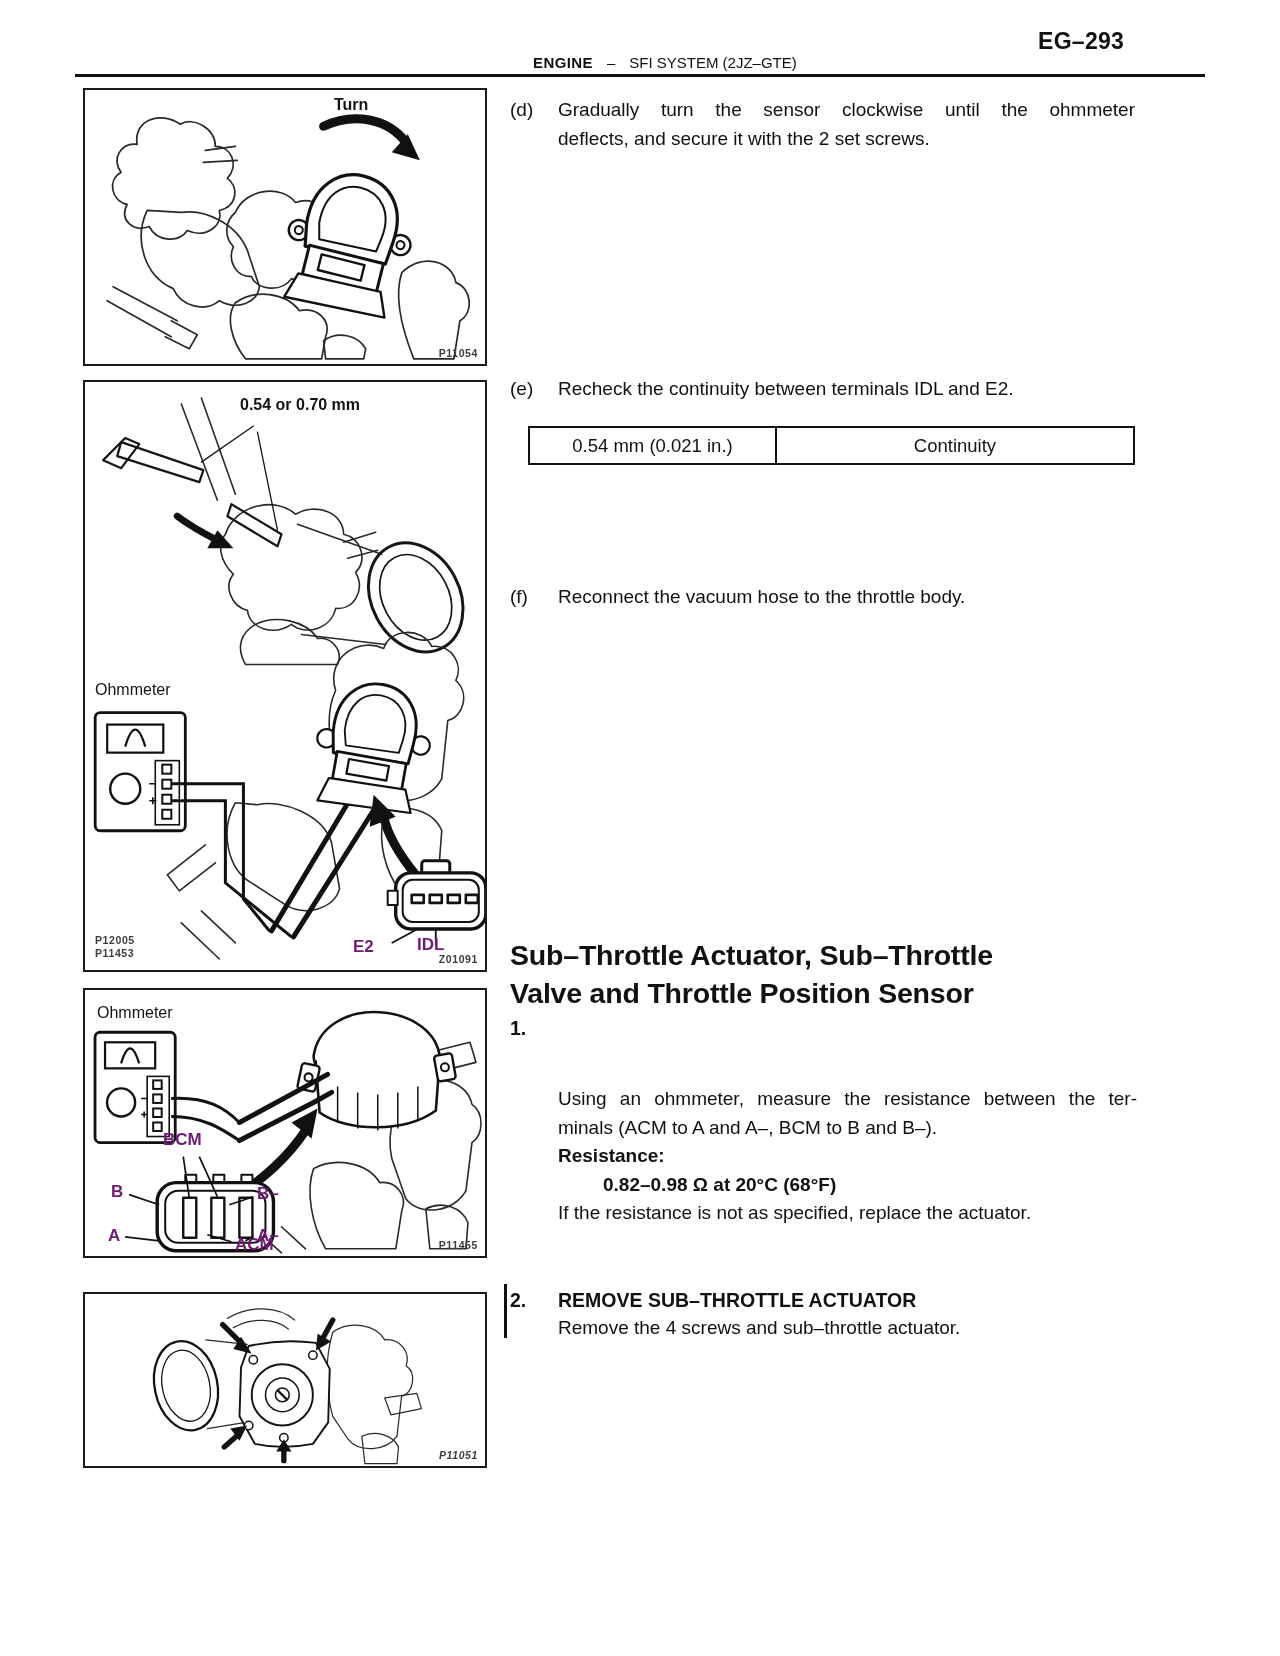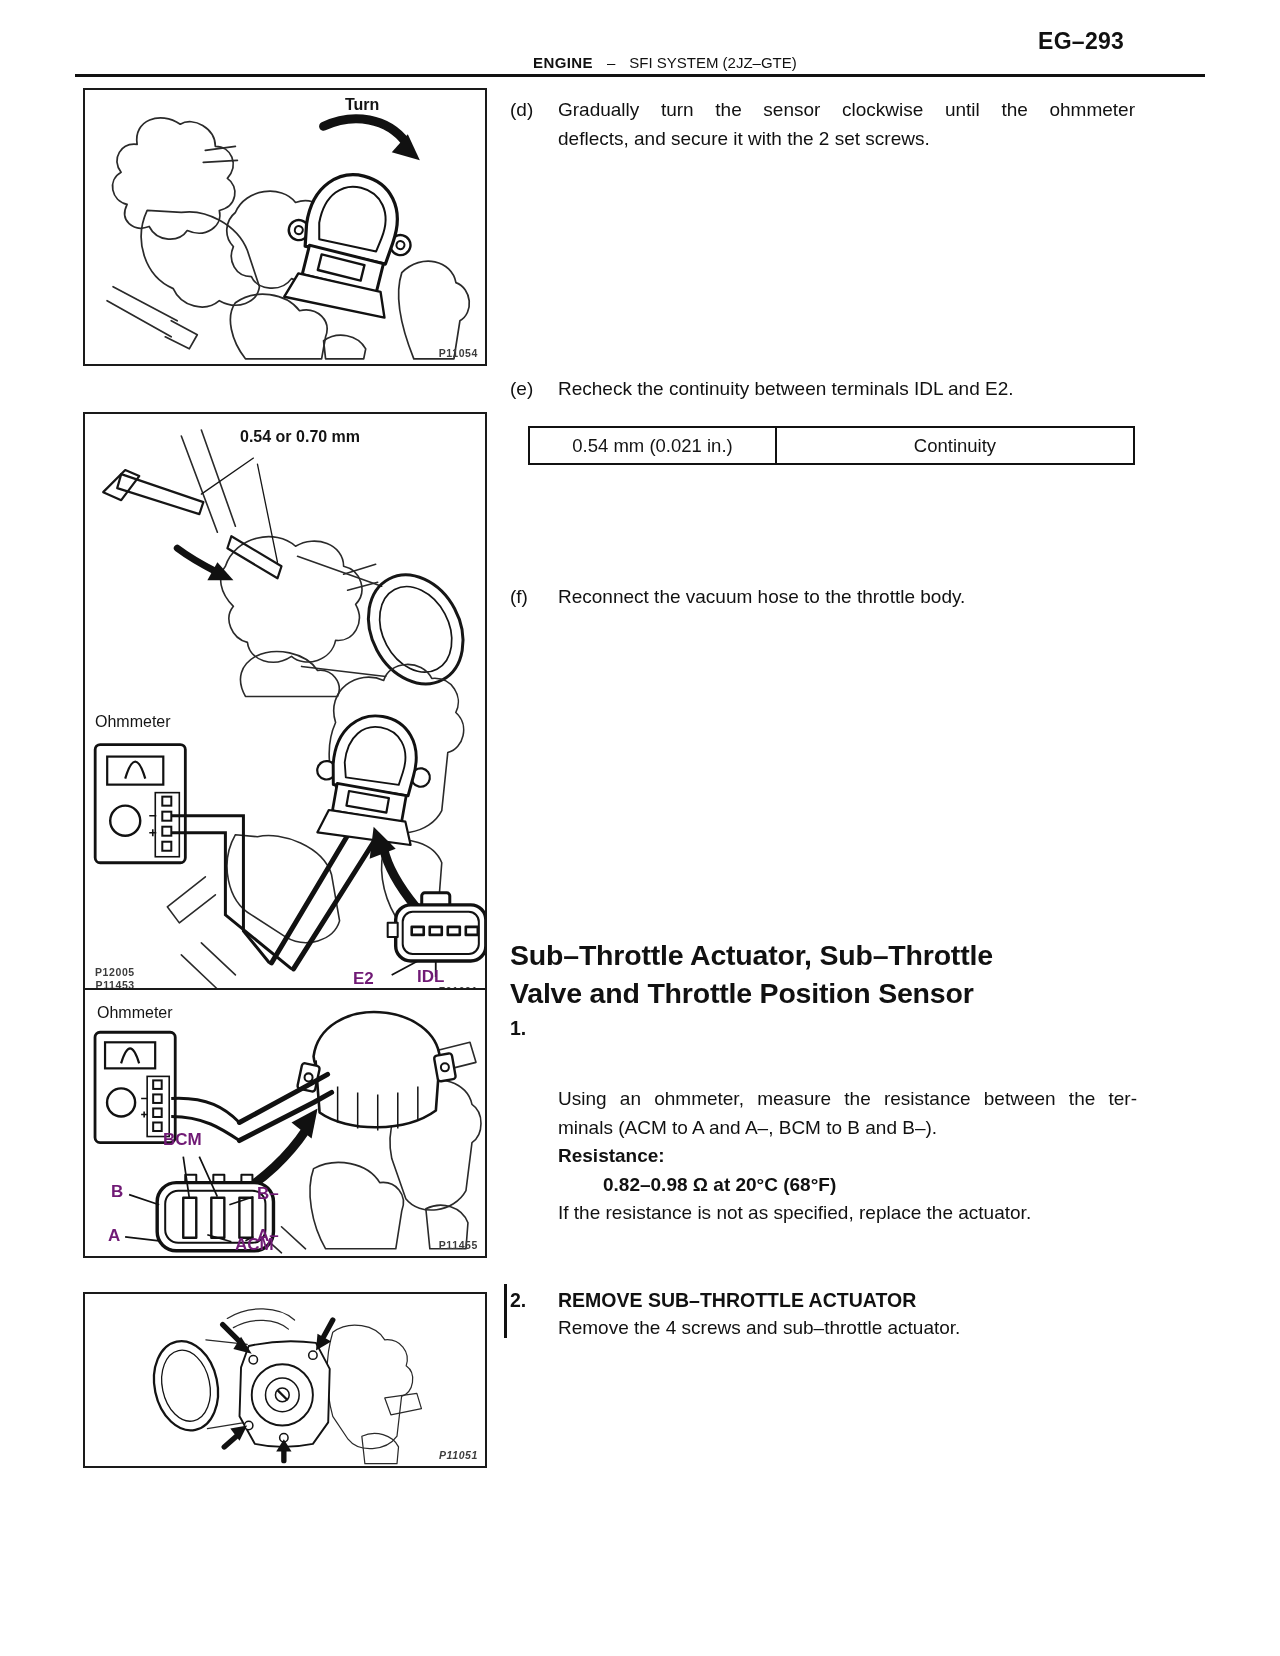"Turn" div.figlabel { left: 260px -> 249px }
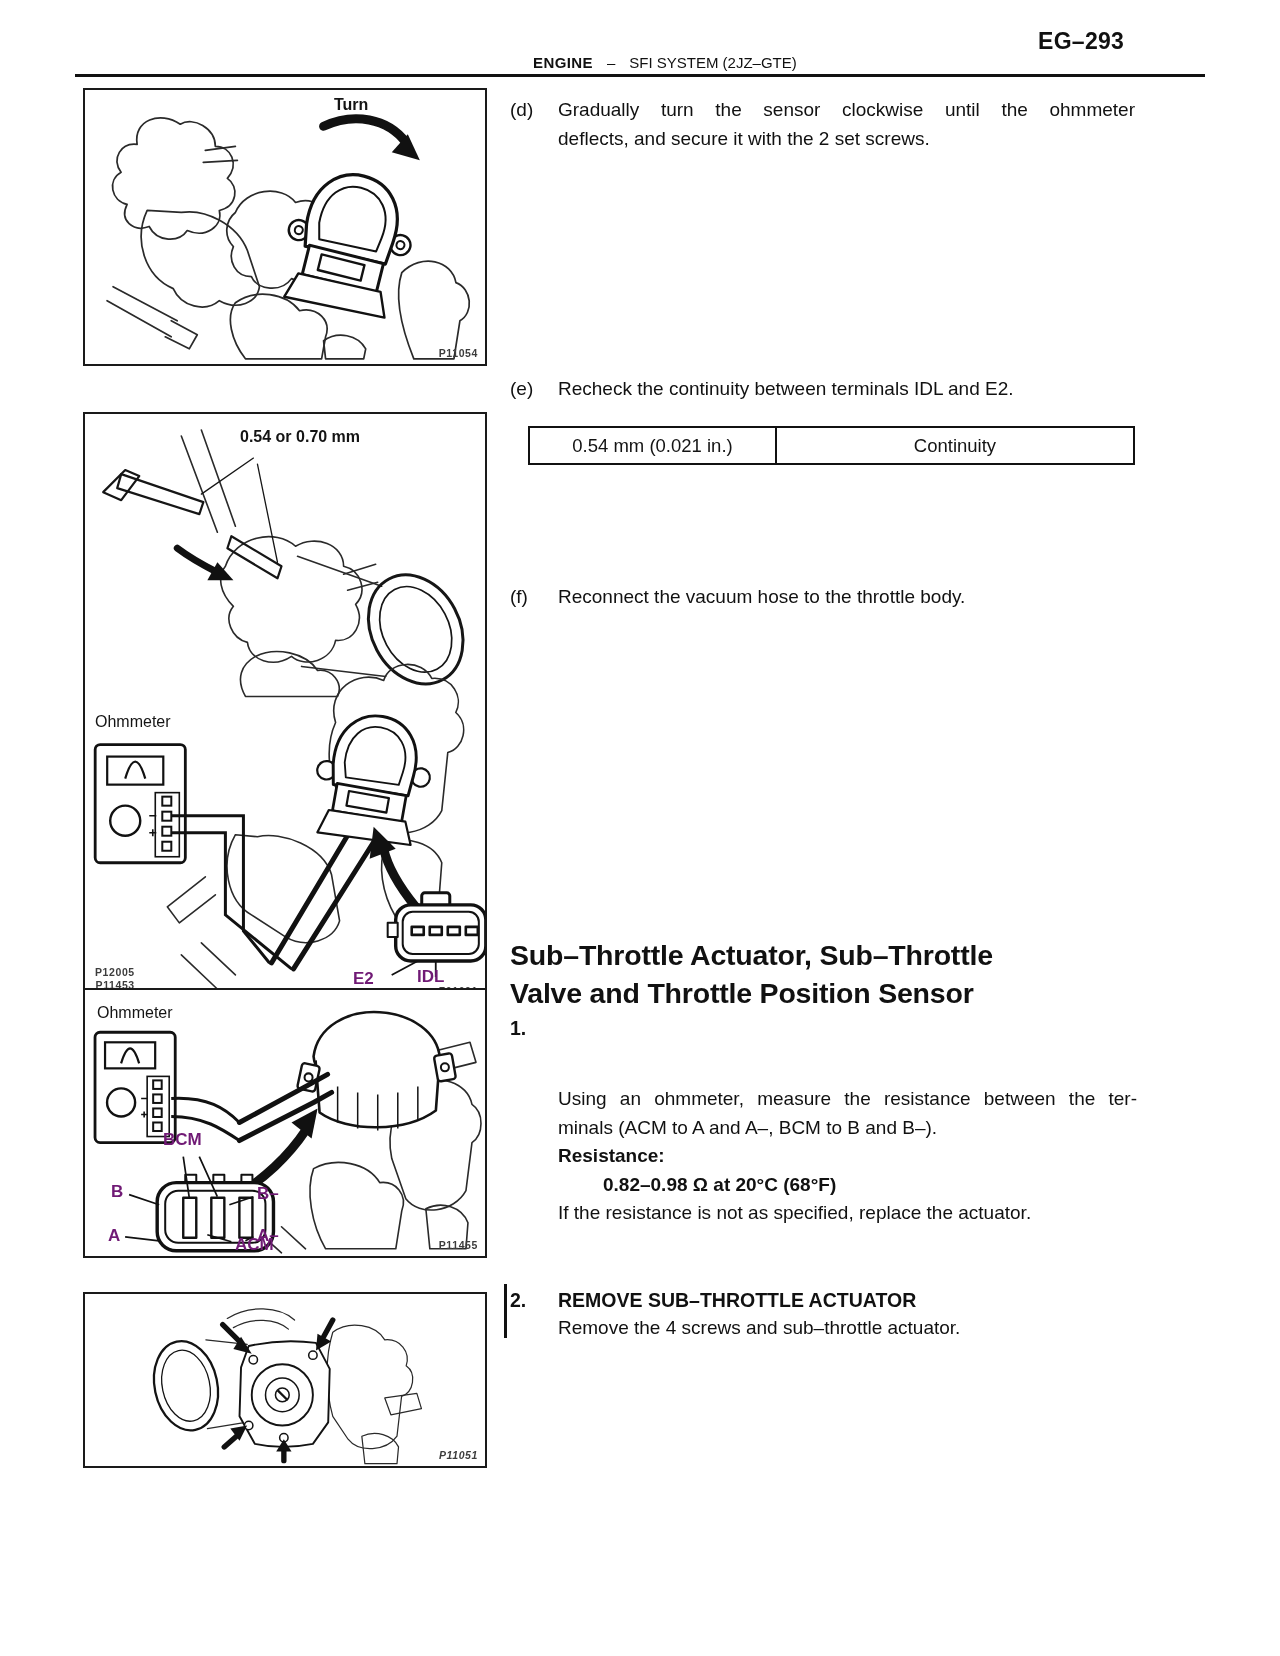"0.54 or 0.70 mm" #fig2 { margin-top: 32px -> none }
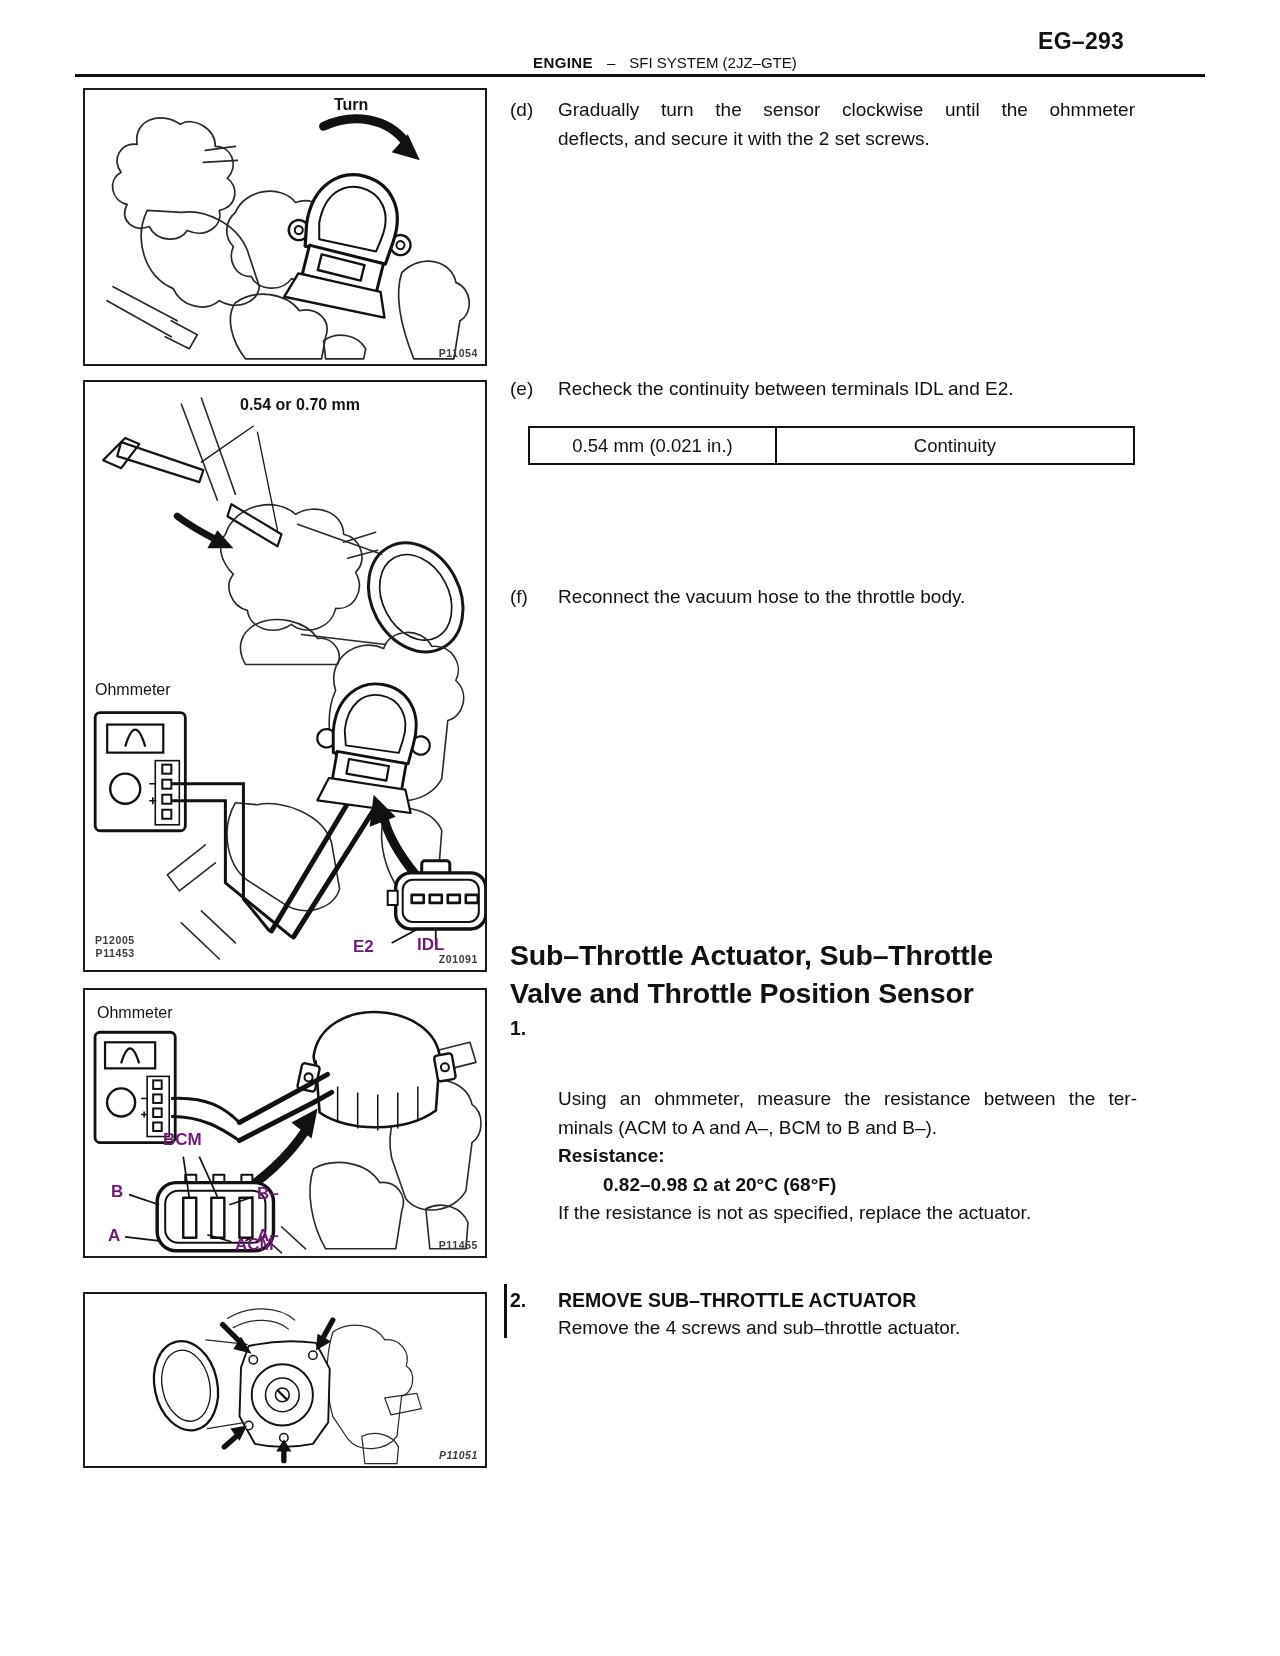"P12005" .figcode.bl { text-align: right -> none }
